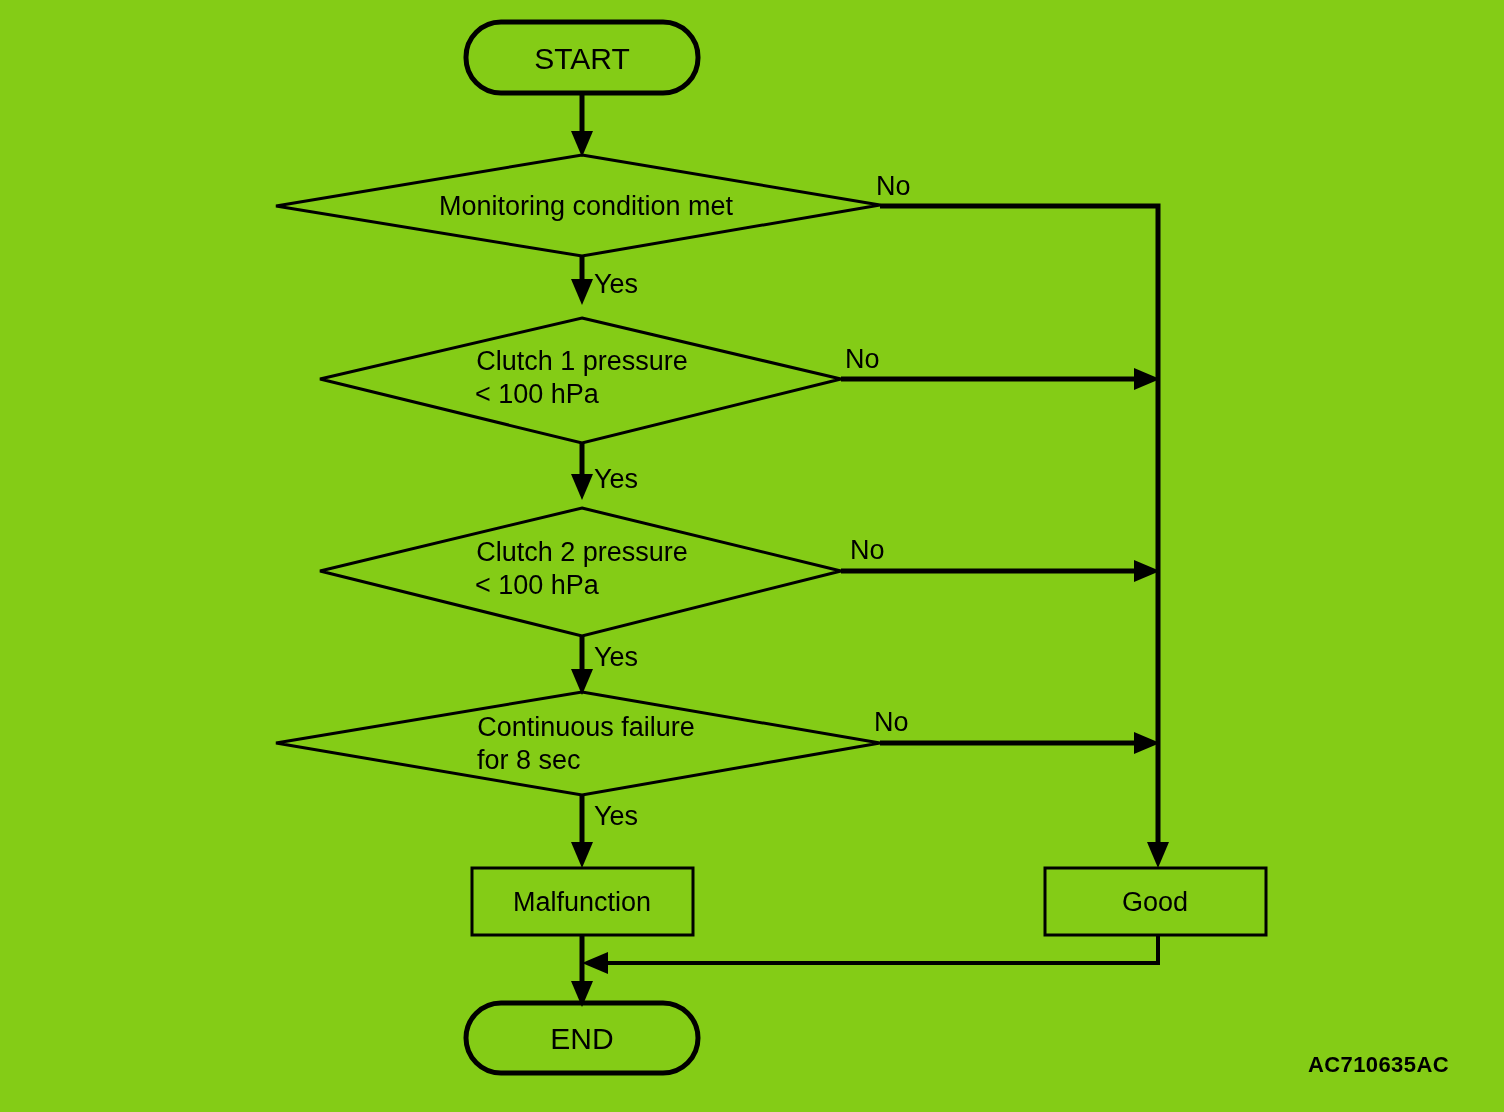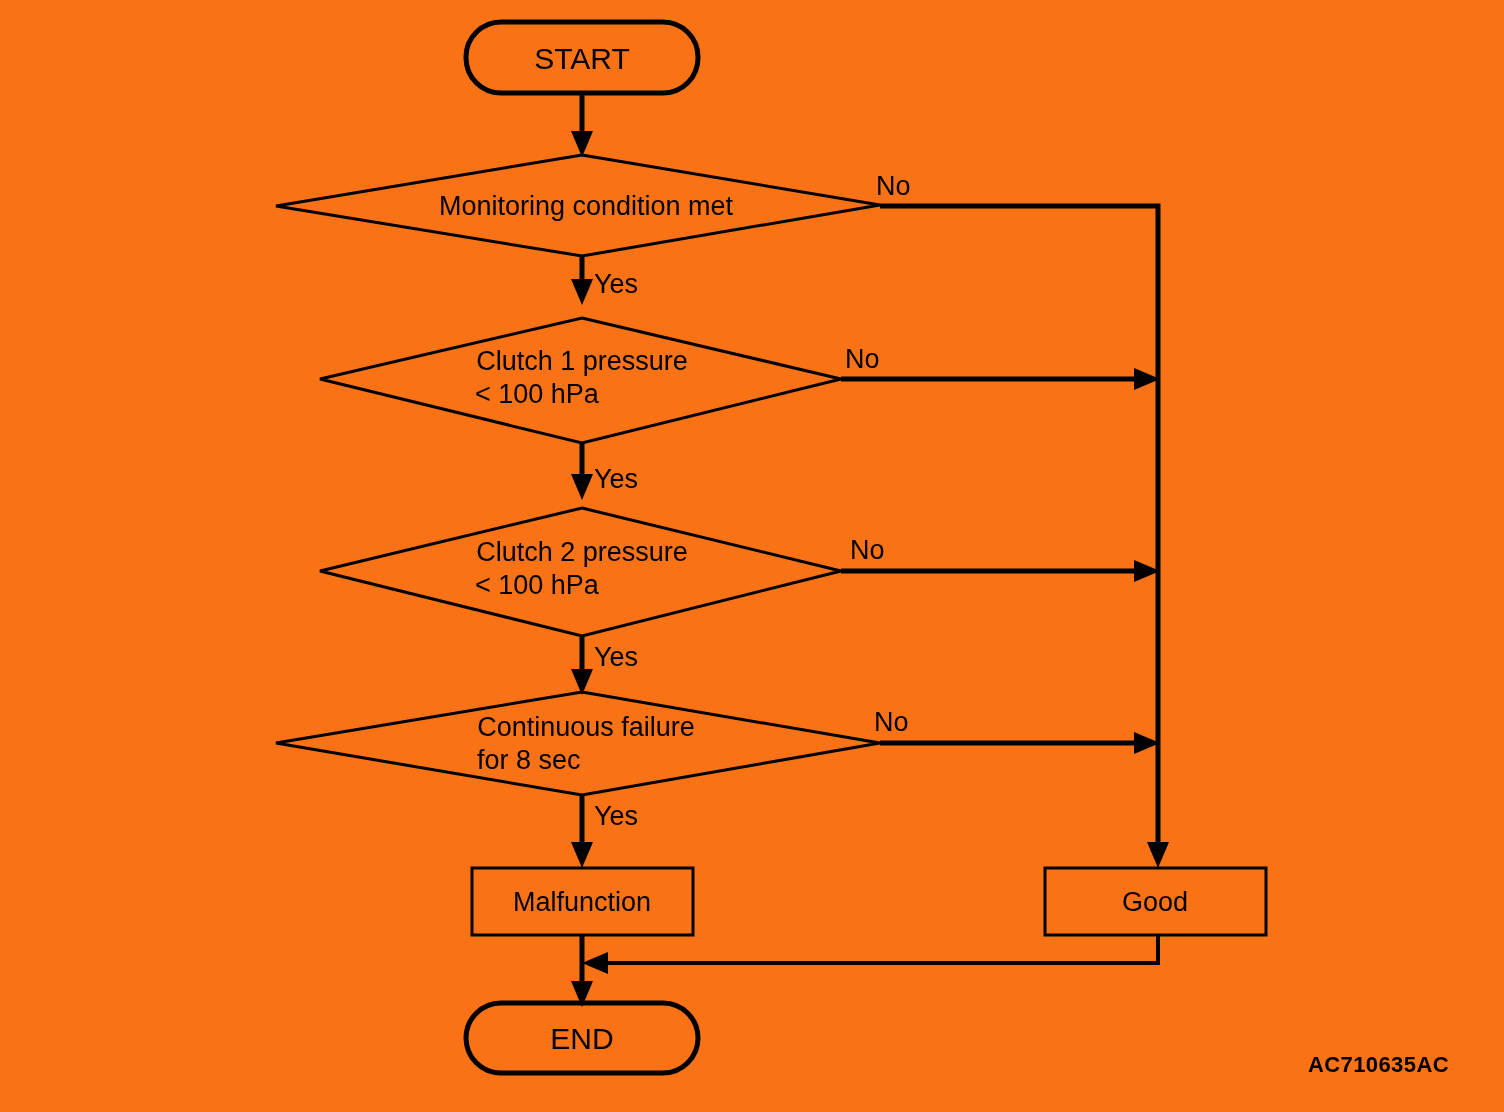"START" #canvas-wrap { background: #f97316 -> #84cc16 }
